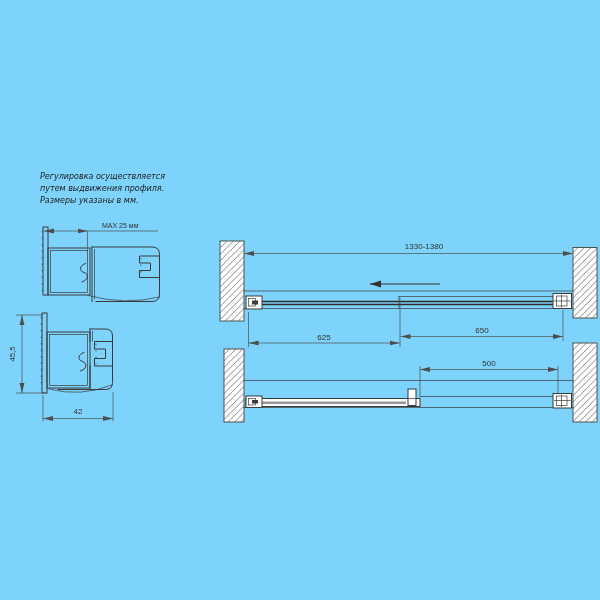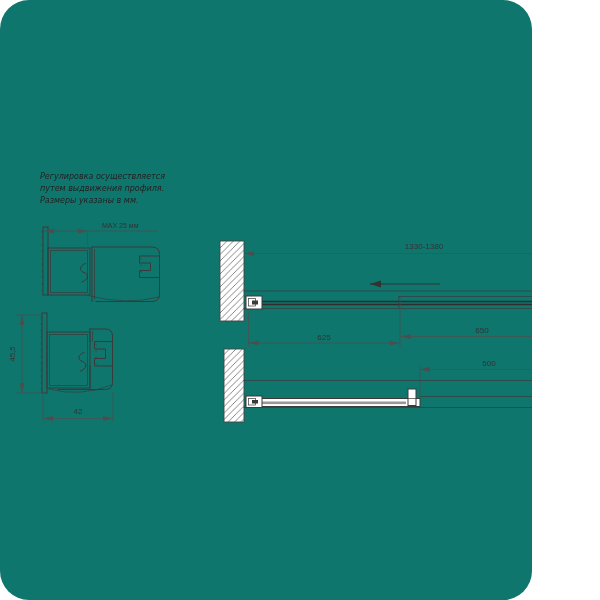"Регулировка осуществляется" .canvas { background: #0f766e -> #7dd3fc; border-radius: 29px -> none; width: 532px -> 600px }
